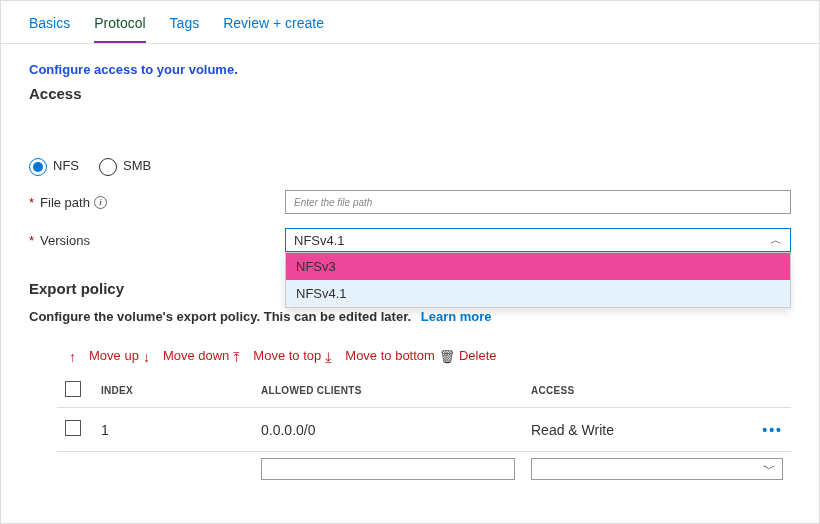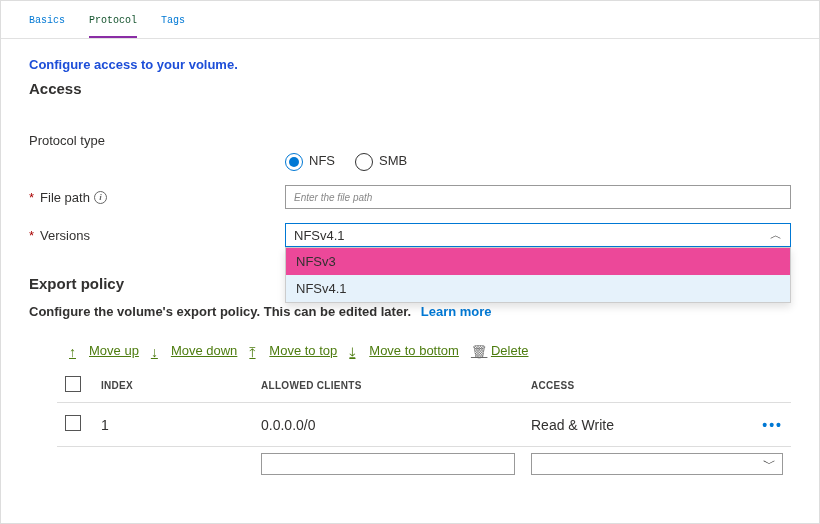"Basics" .tab { font-family: Liberation Mono, monospace -> none; font-size: 10px -> 14px }
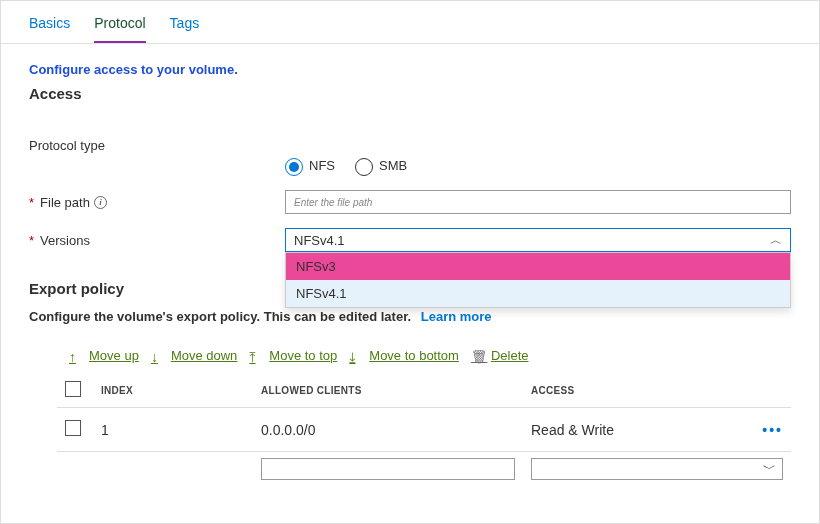"Review + create" div.tab { html: none -> <div>Review + create</div> }
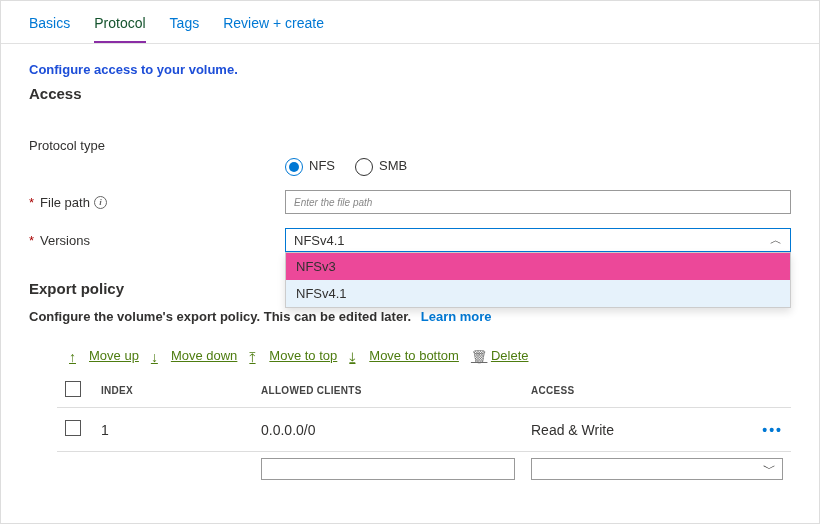"Protocol type" div.label-col { html: <div>Protocol type</div> -> none }
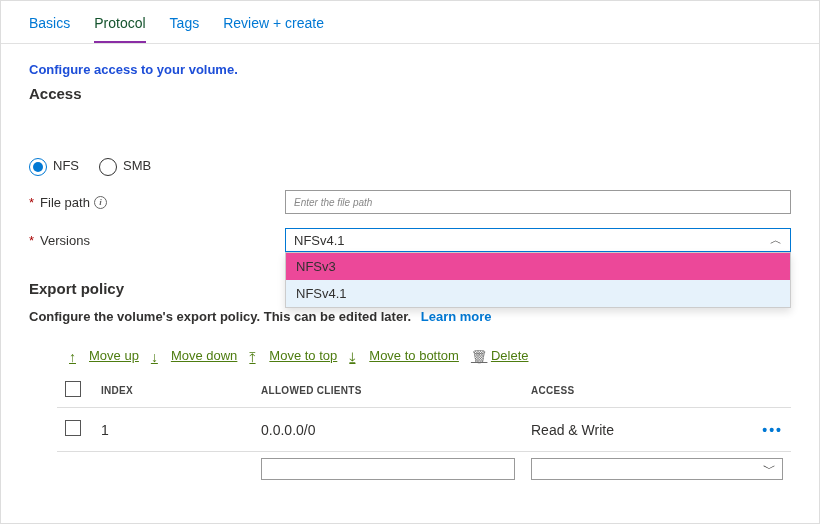"Move up" .toolbar { color: #4d7c0f -> #b91c1c; gap: 12px -> 4px; text-decoration: underline -> none }
